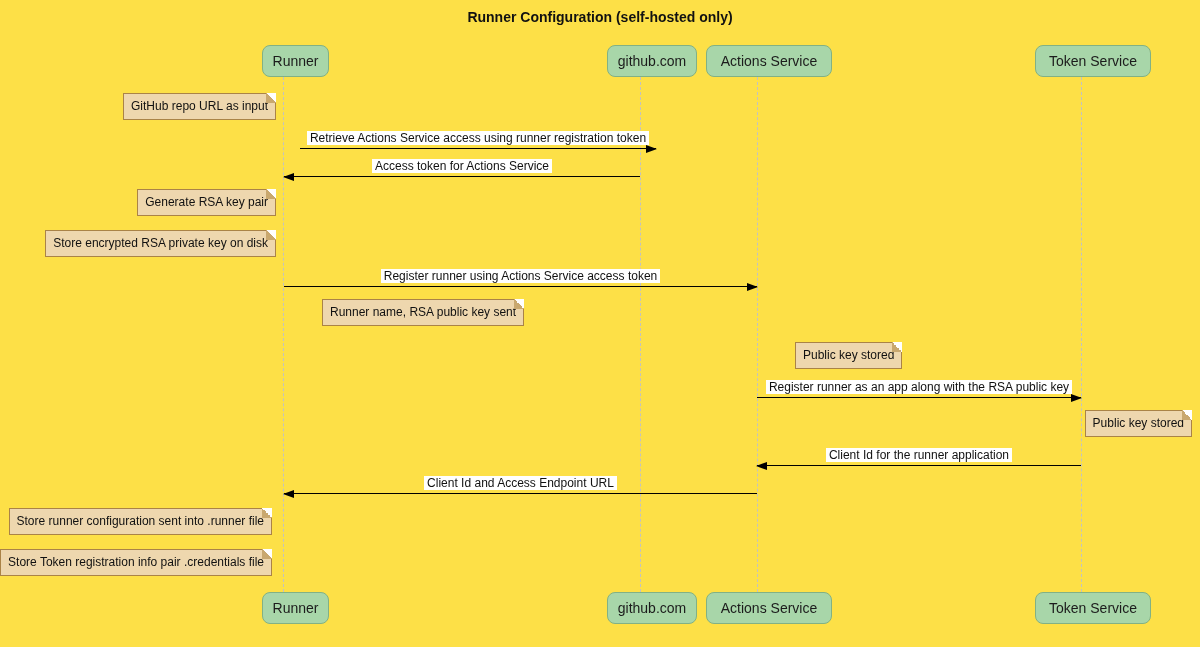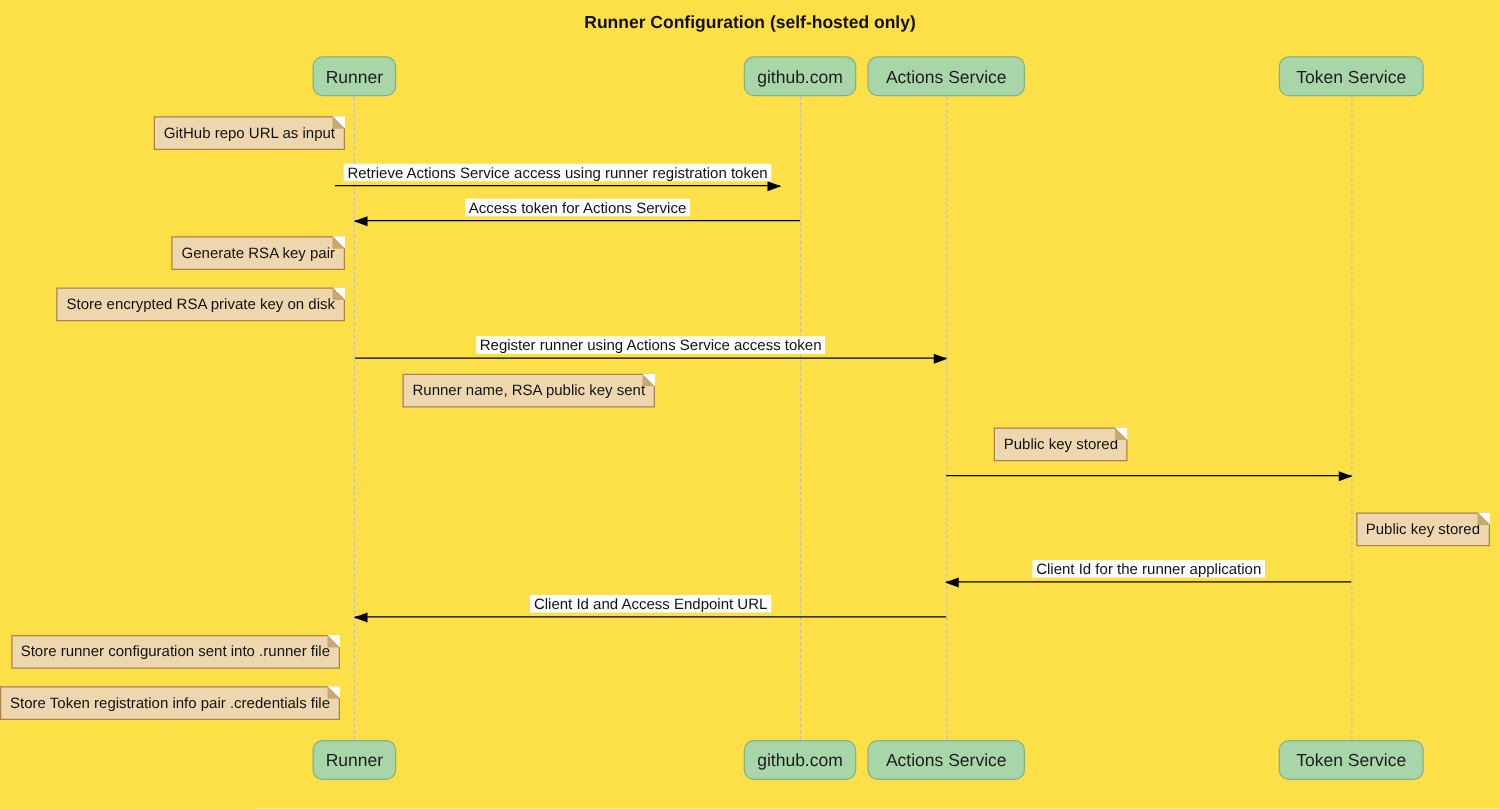"Runner" .participant { margin-left: none -> 12px }
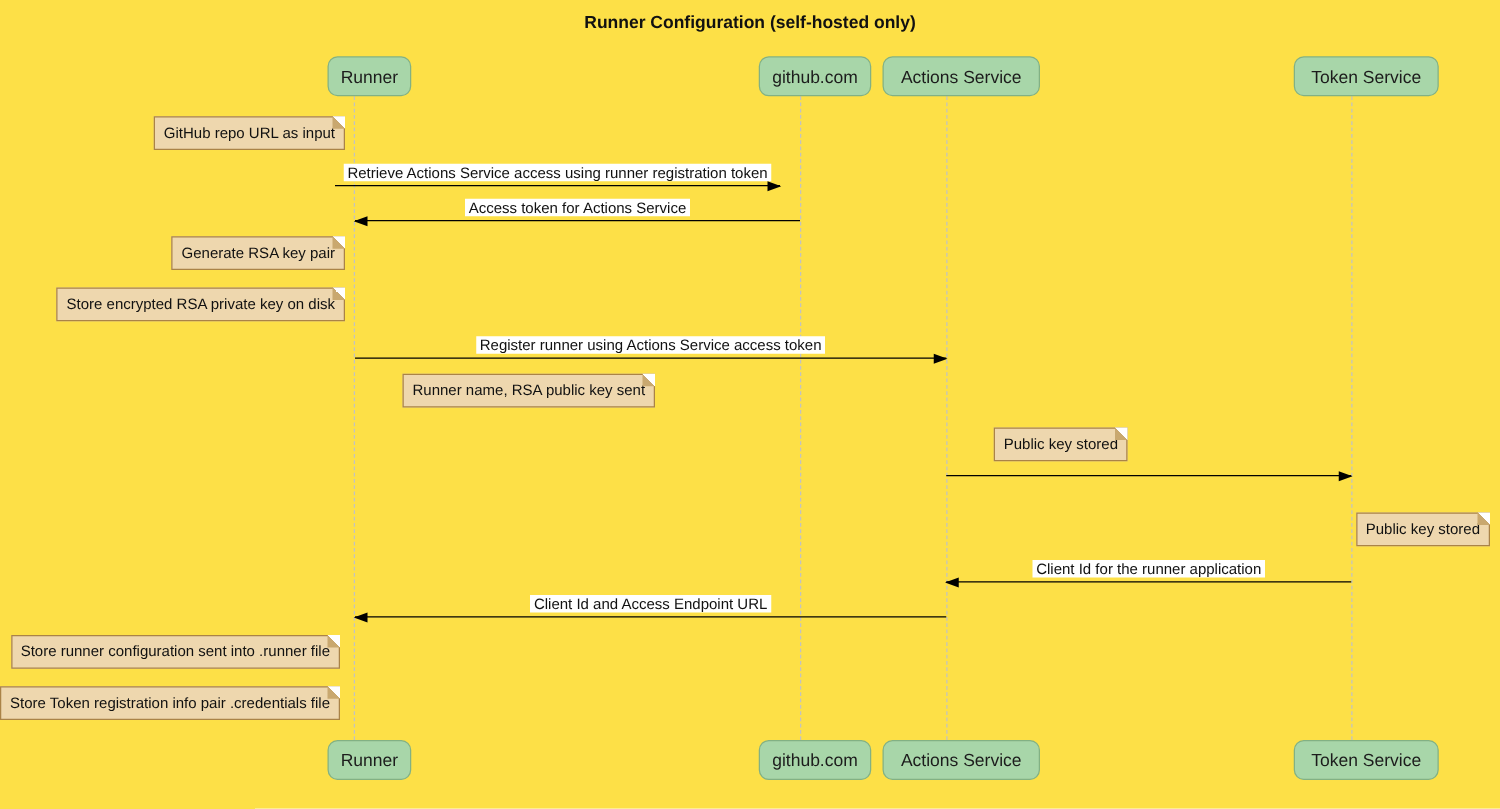"Retrieve Actions Service access using" div.message { left: 268px -> 300px }
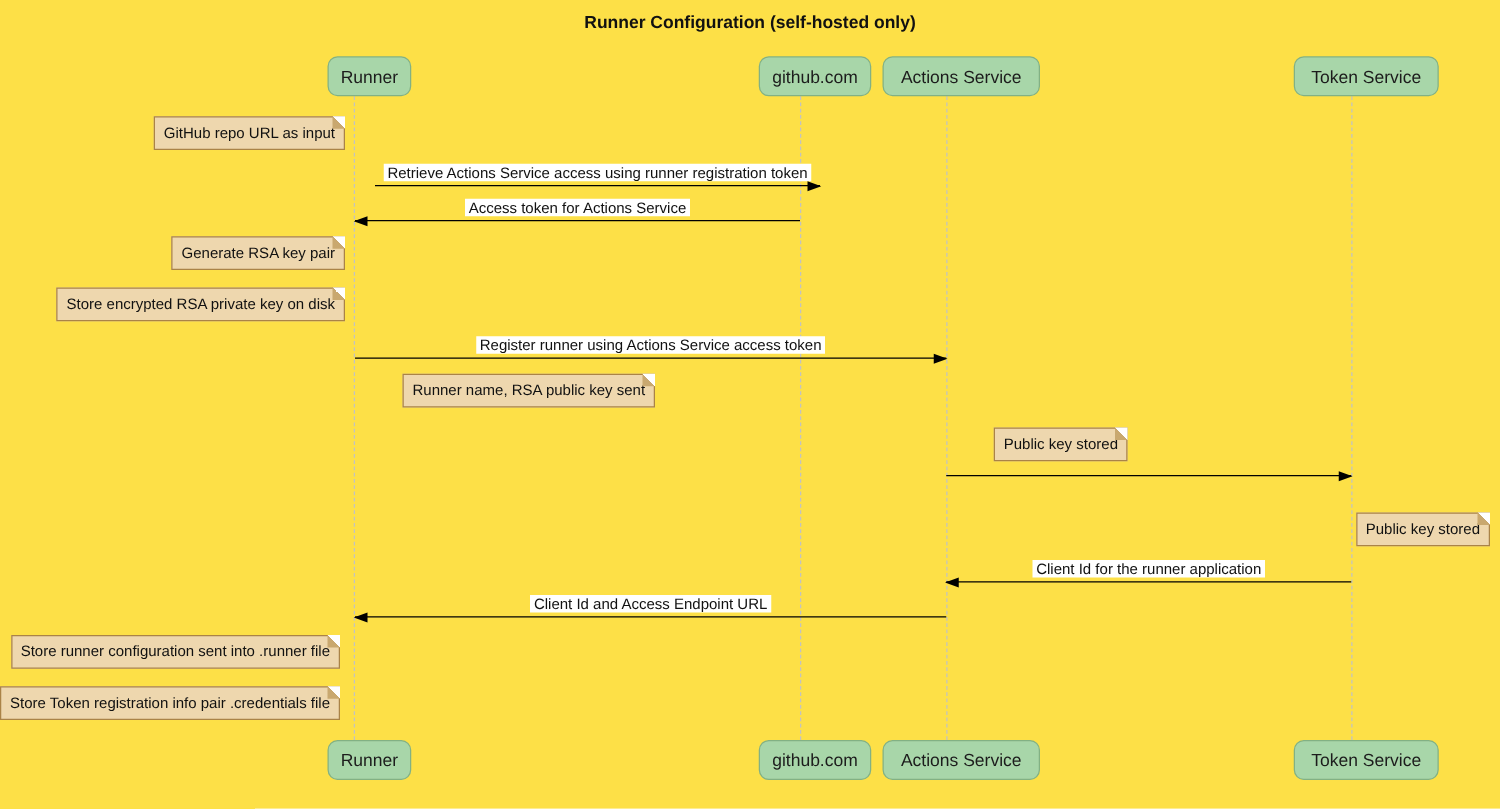"Register runner as an app" div.msg-label { html: none -> <div><span>Register runner as an app along with the RSA public key</span></div> }
